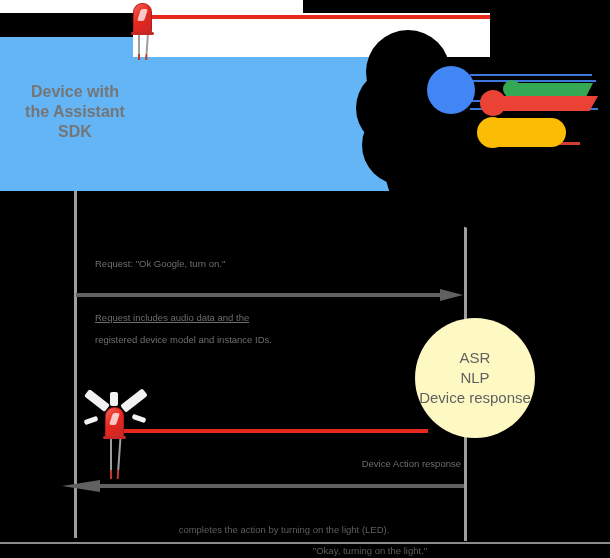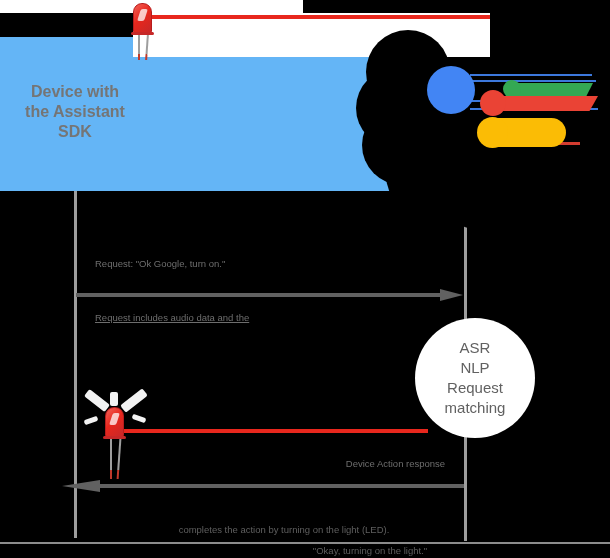"registered device model and instance" div.abs { html: none -> <div>registered device model and instance IDs.</div> }
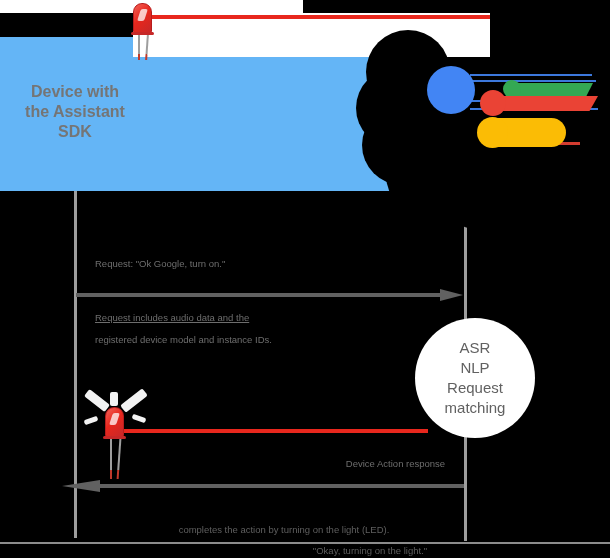"ASR" .proc-circle { background: #ffffff -> #fef9c3 }
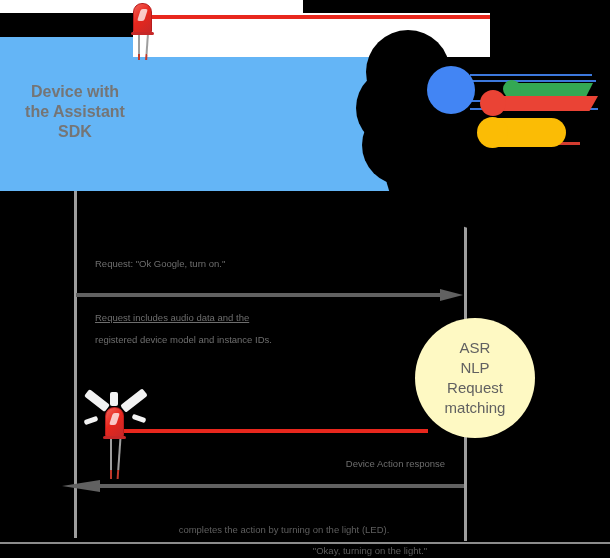"Request matching" div { text: Request matching -> Device response }
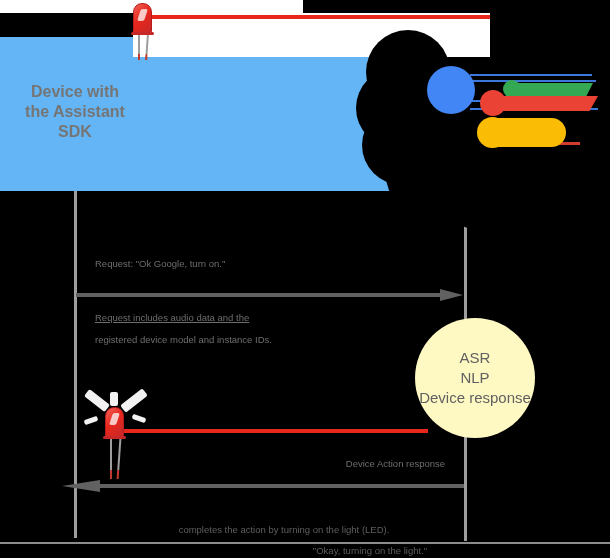"Device Action response" div.abs { text-align: center -> right }
